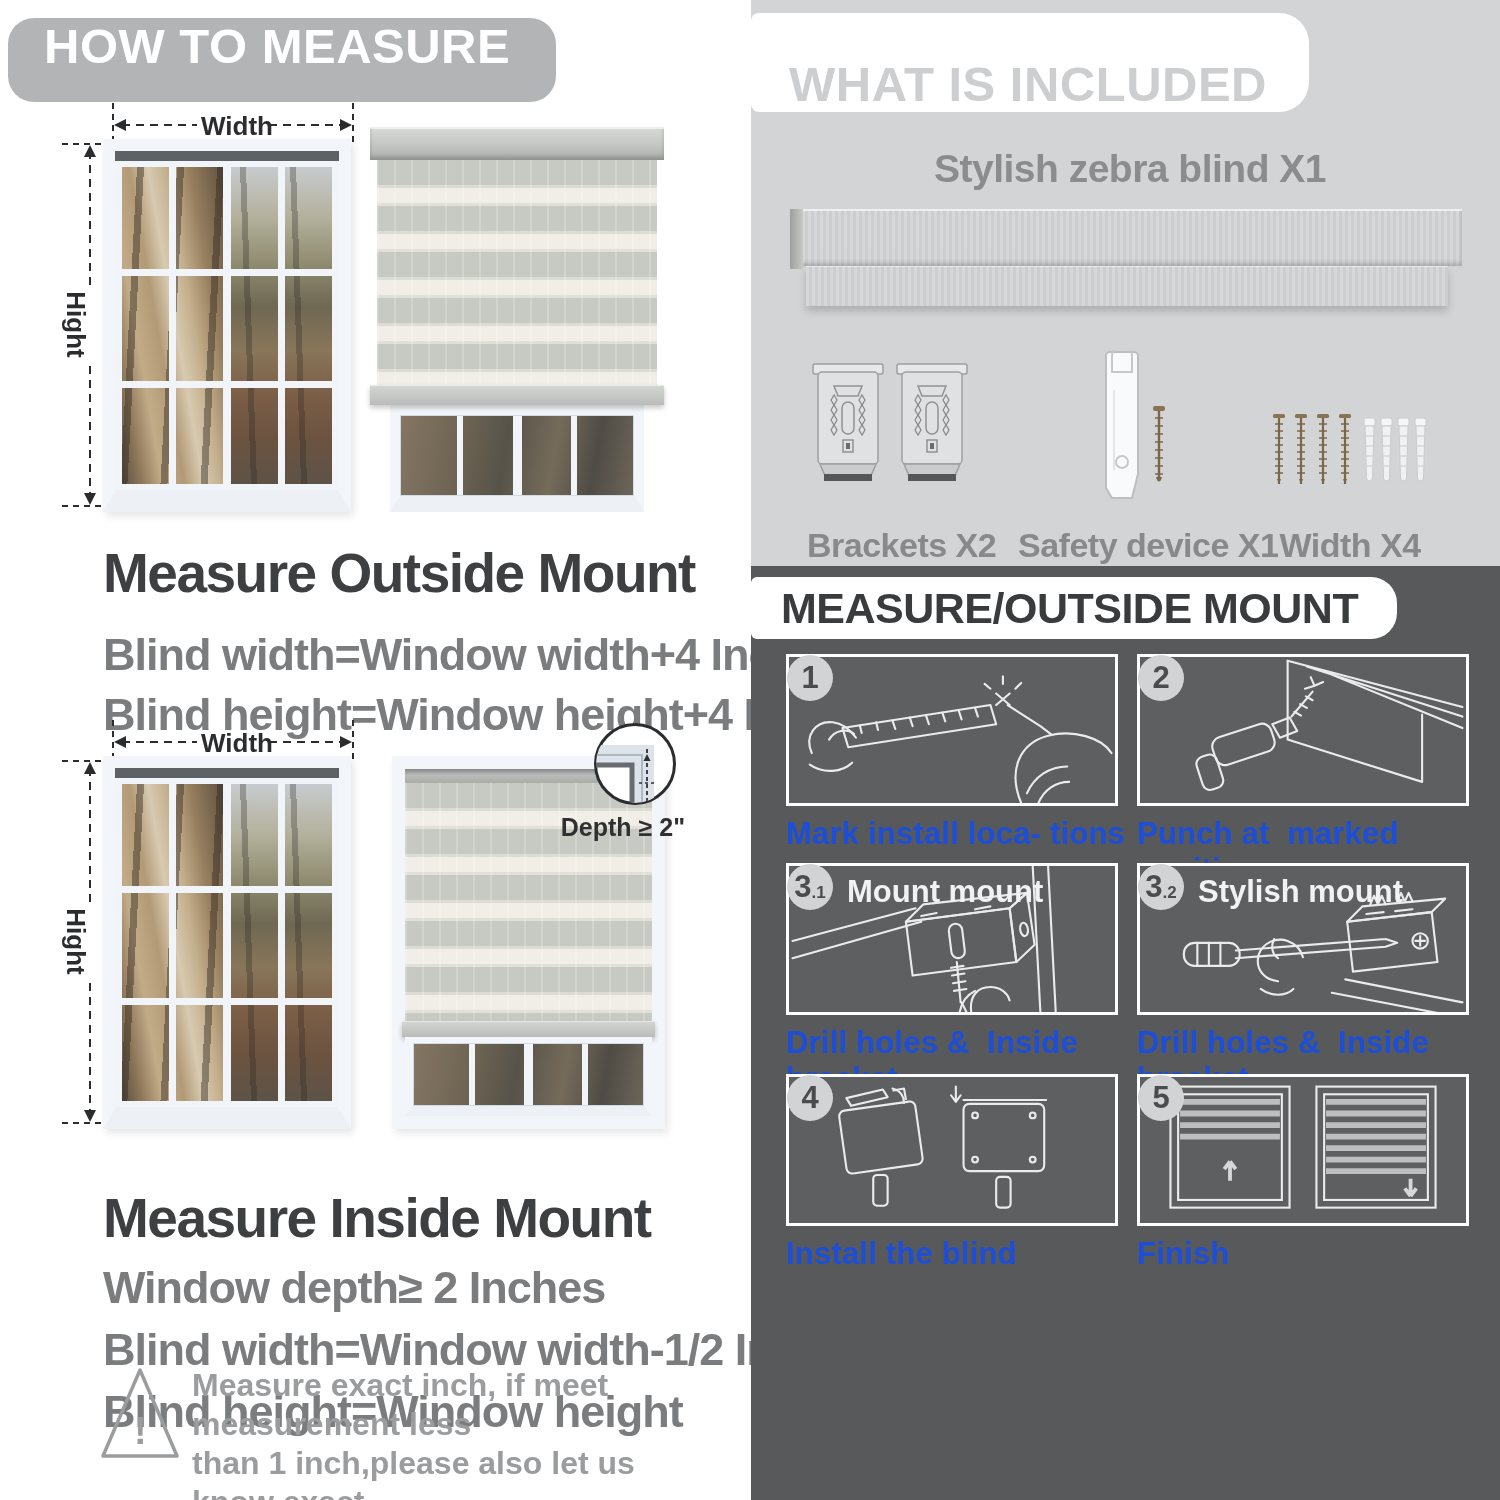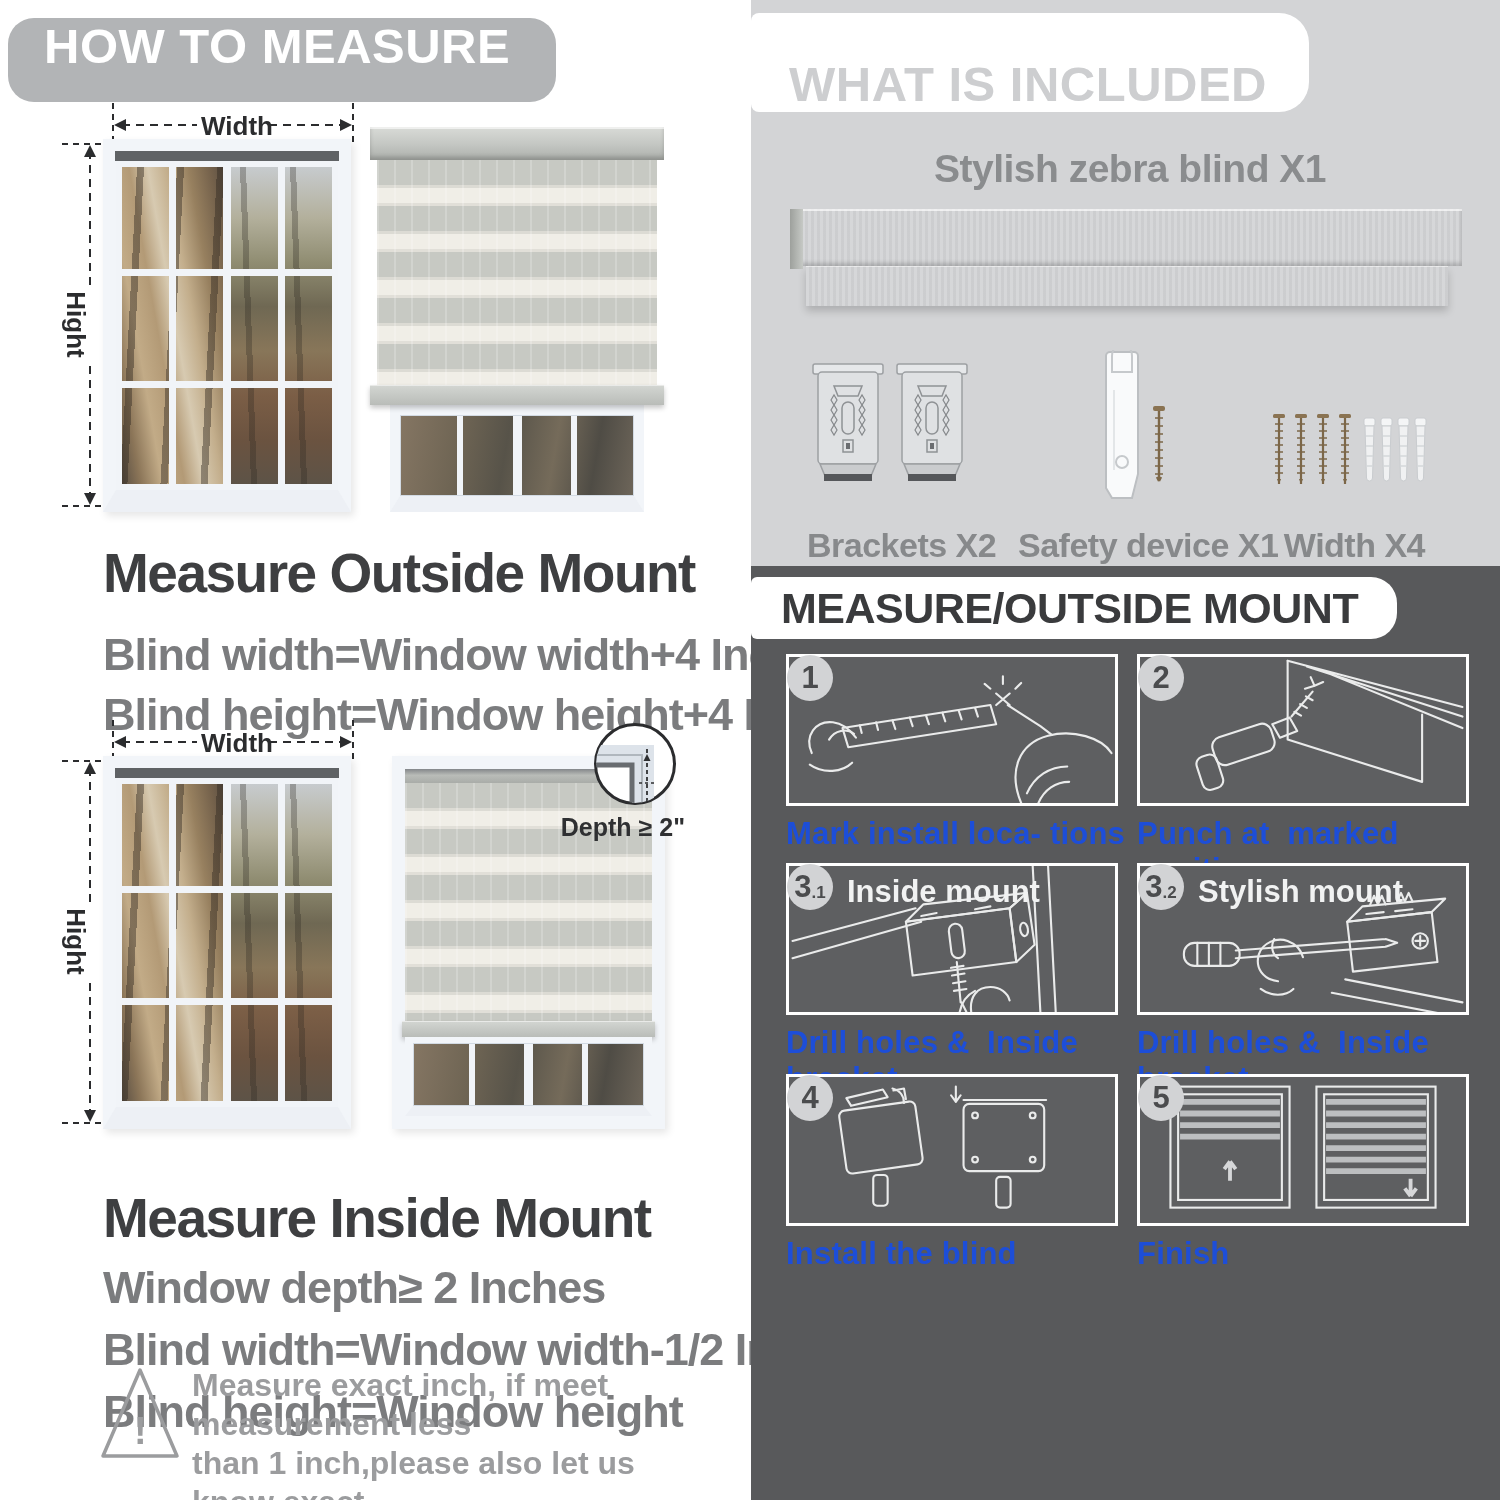"Brackets X2" .complabel { text-align: right -> center }
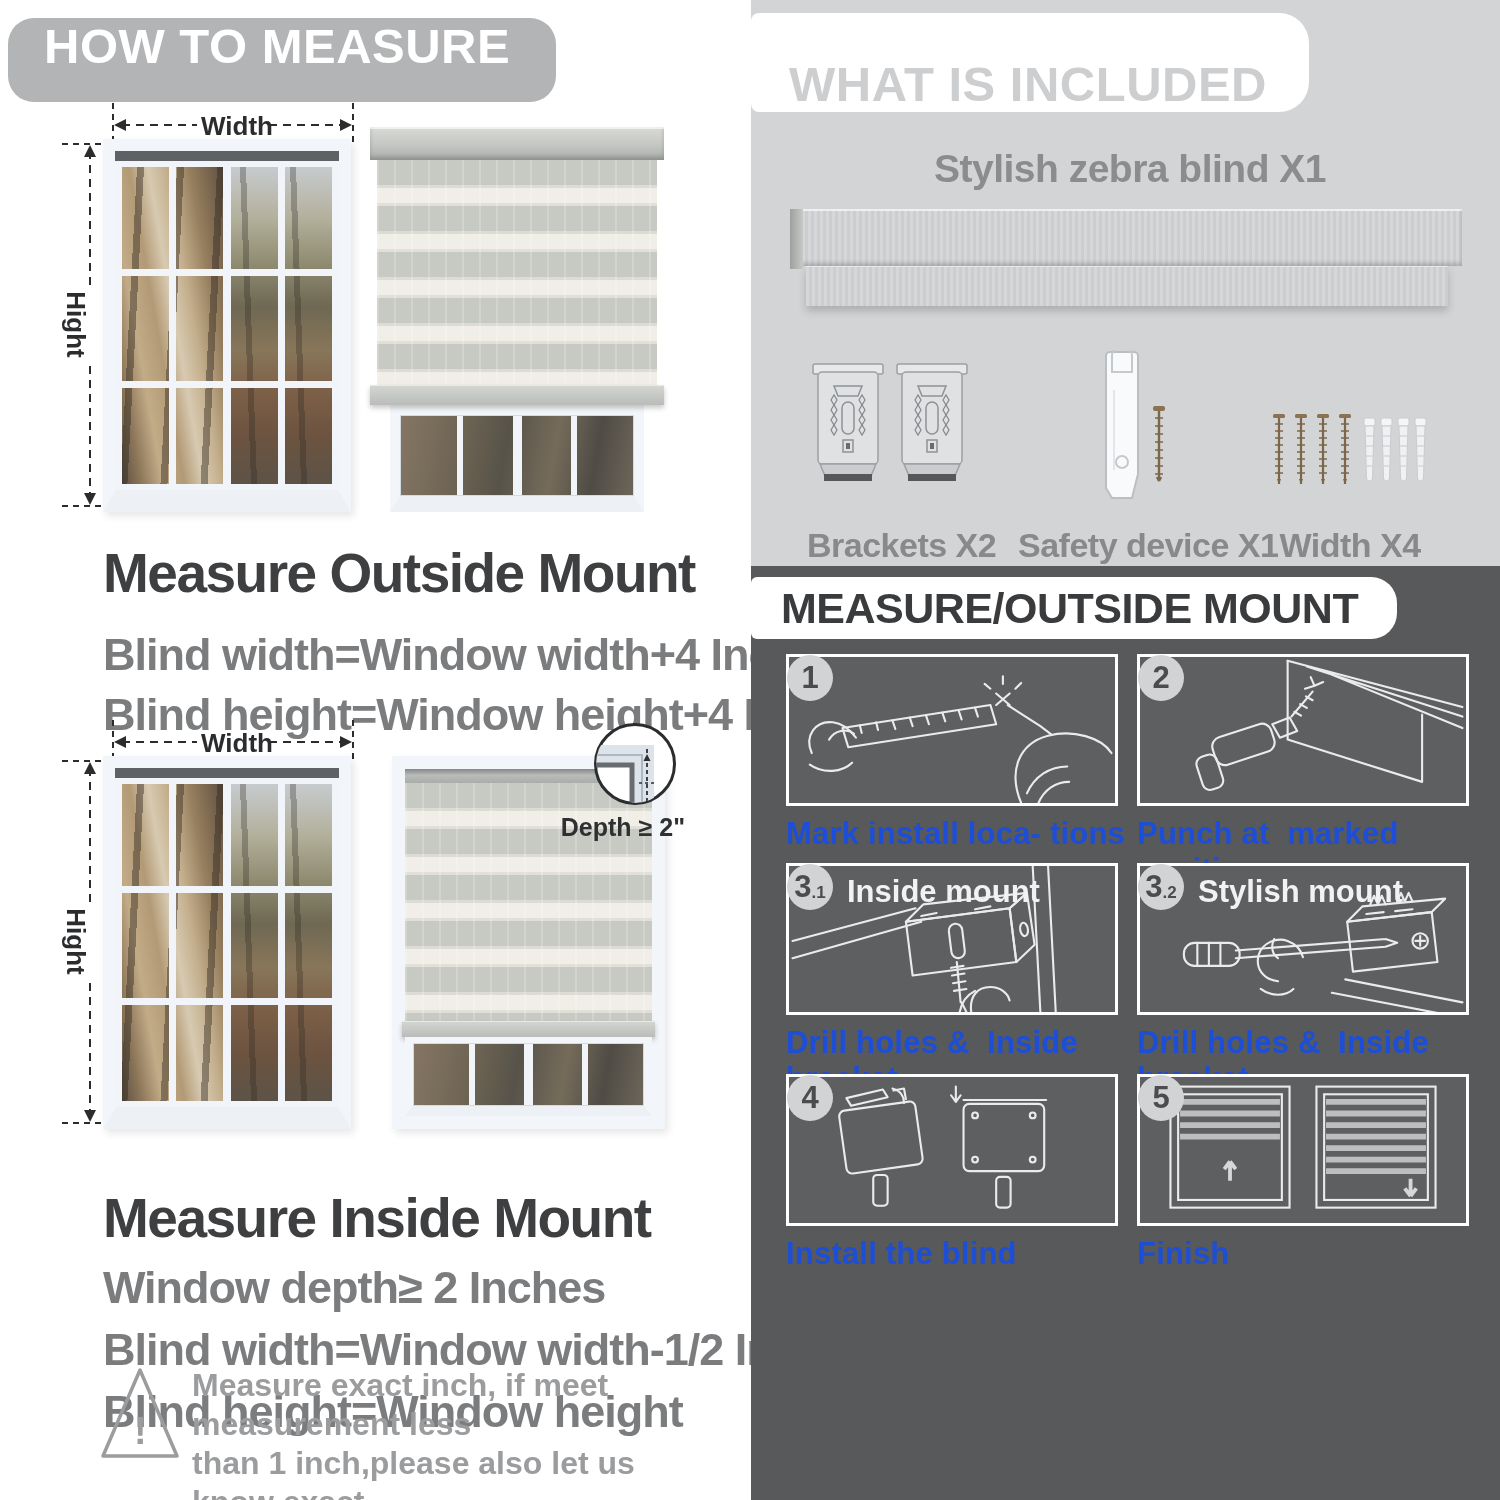"Inside mount" div.steptitle { text: Inside -> Mount }
